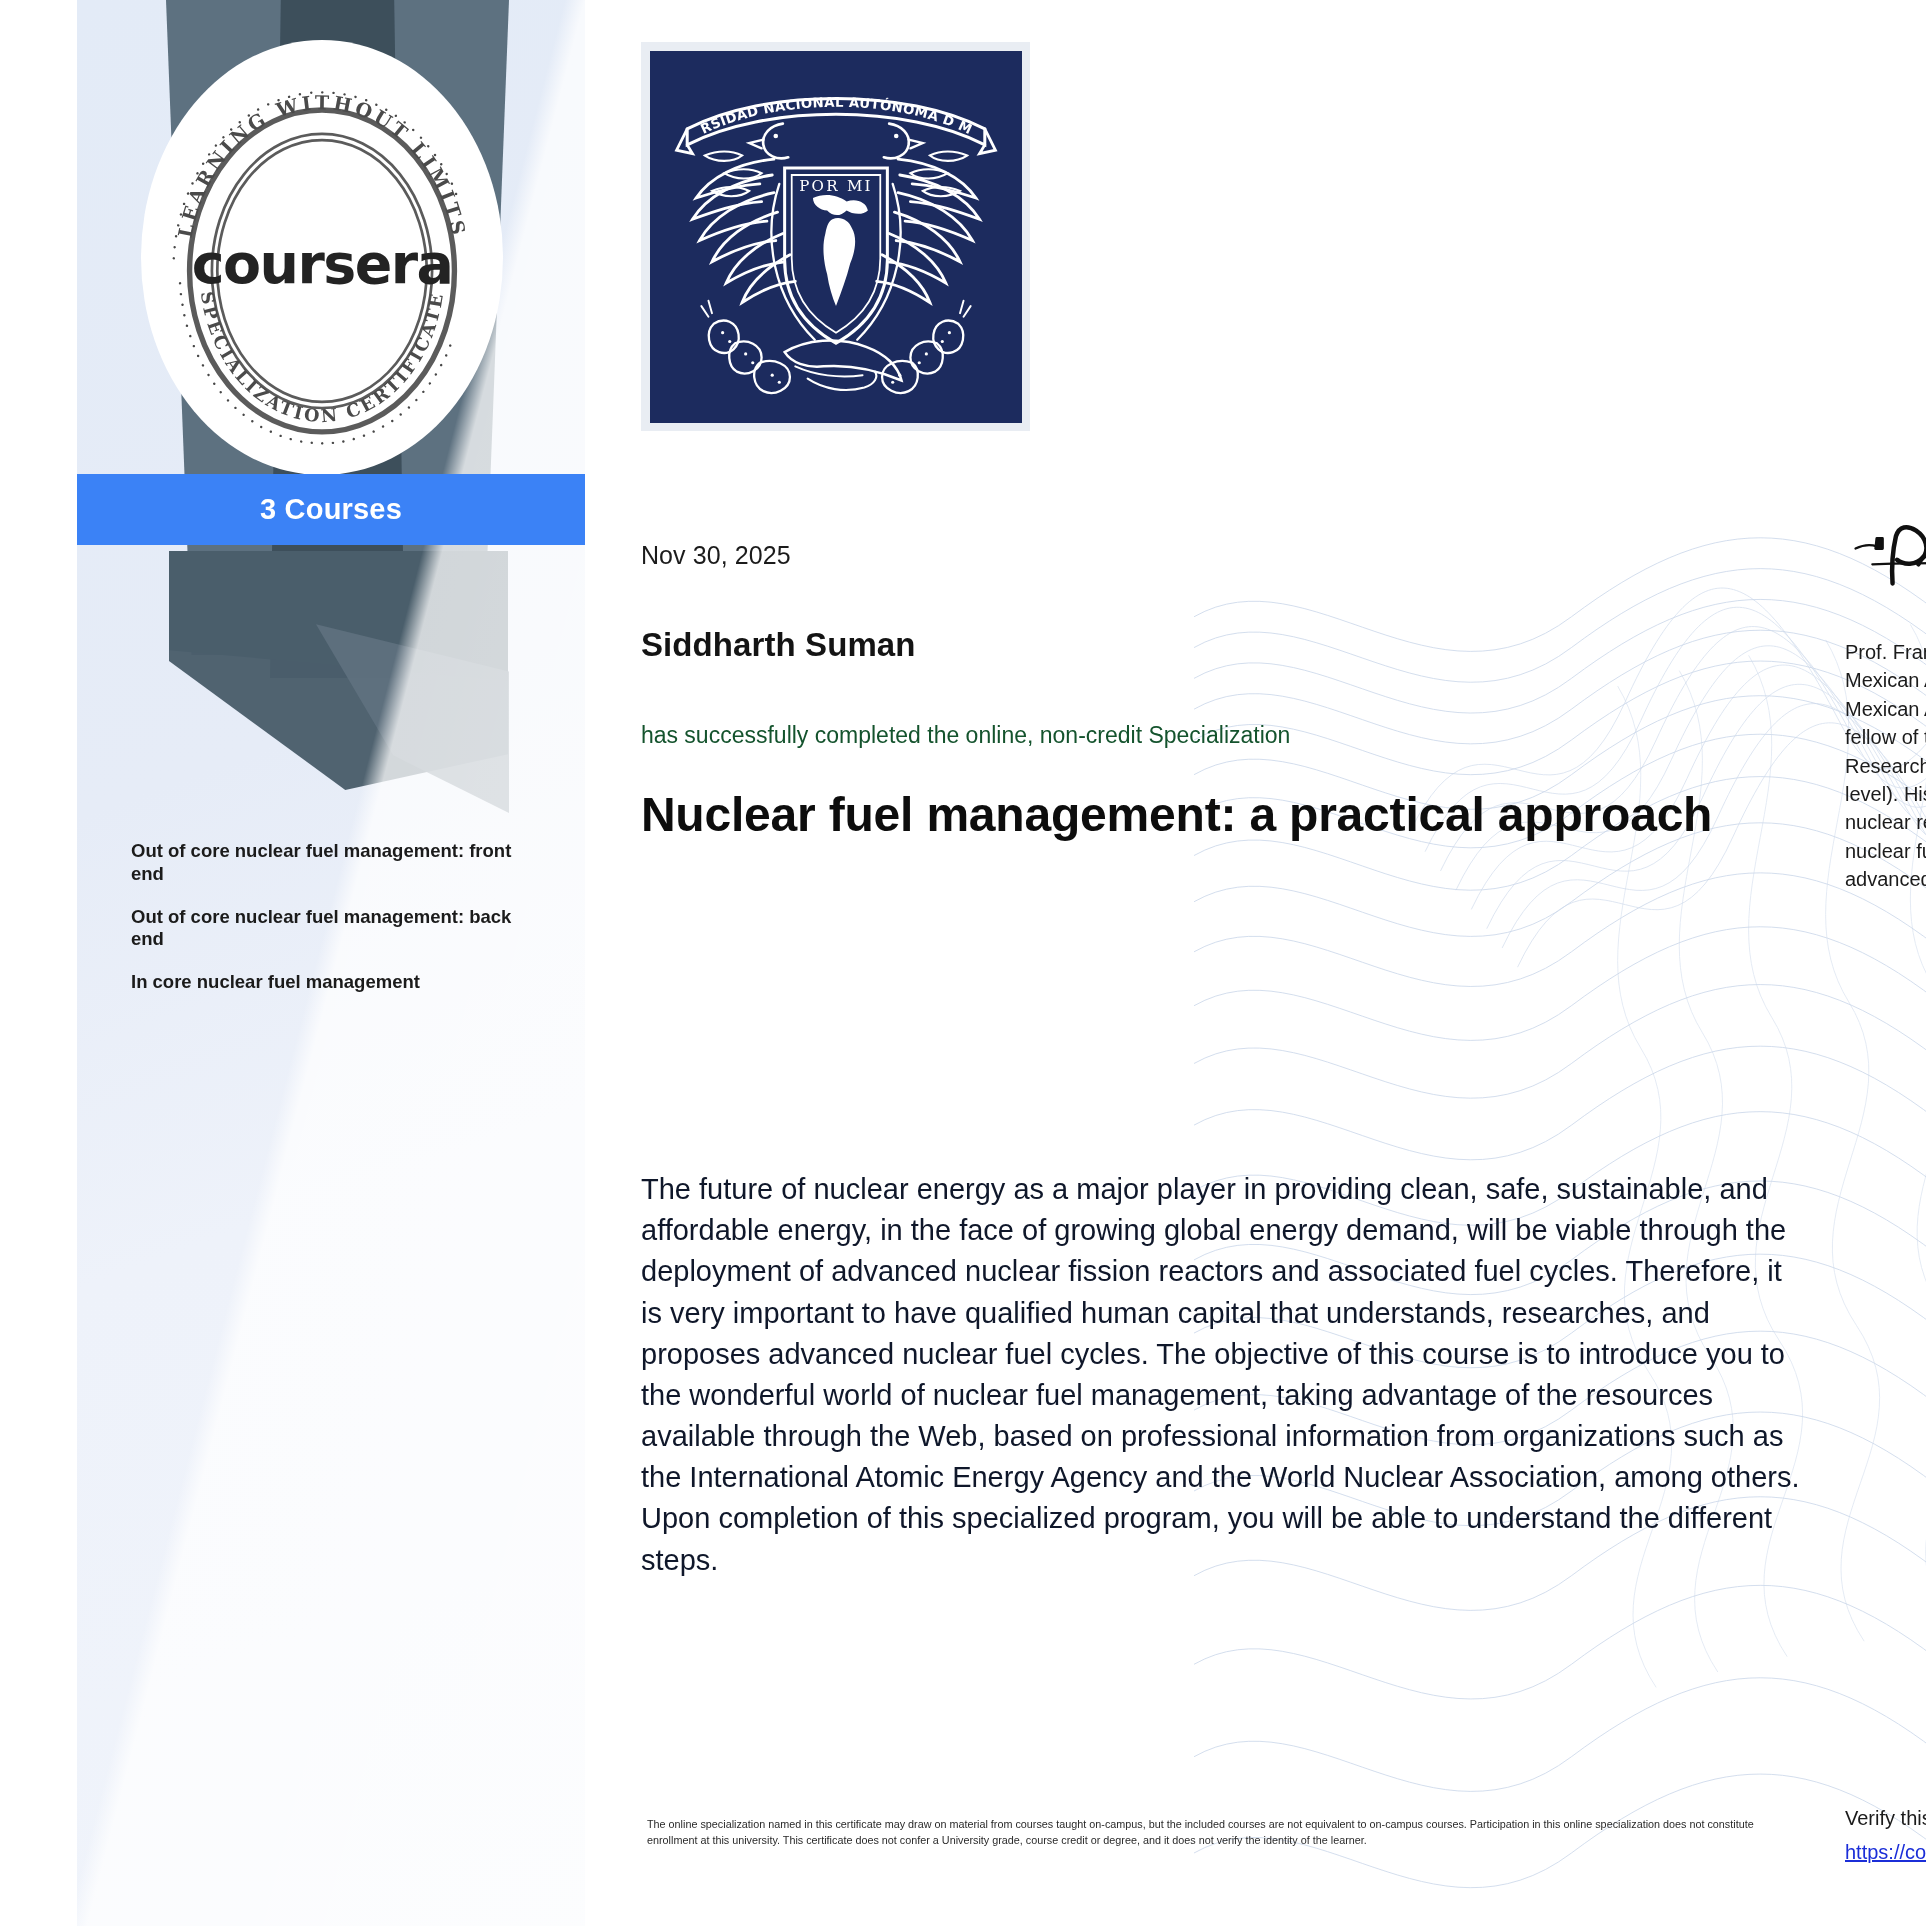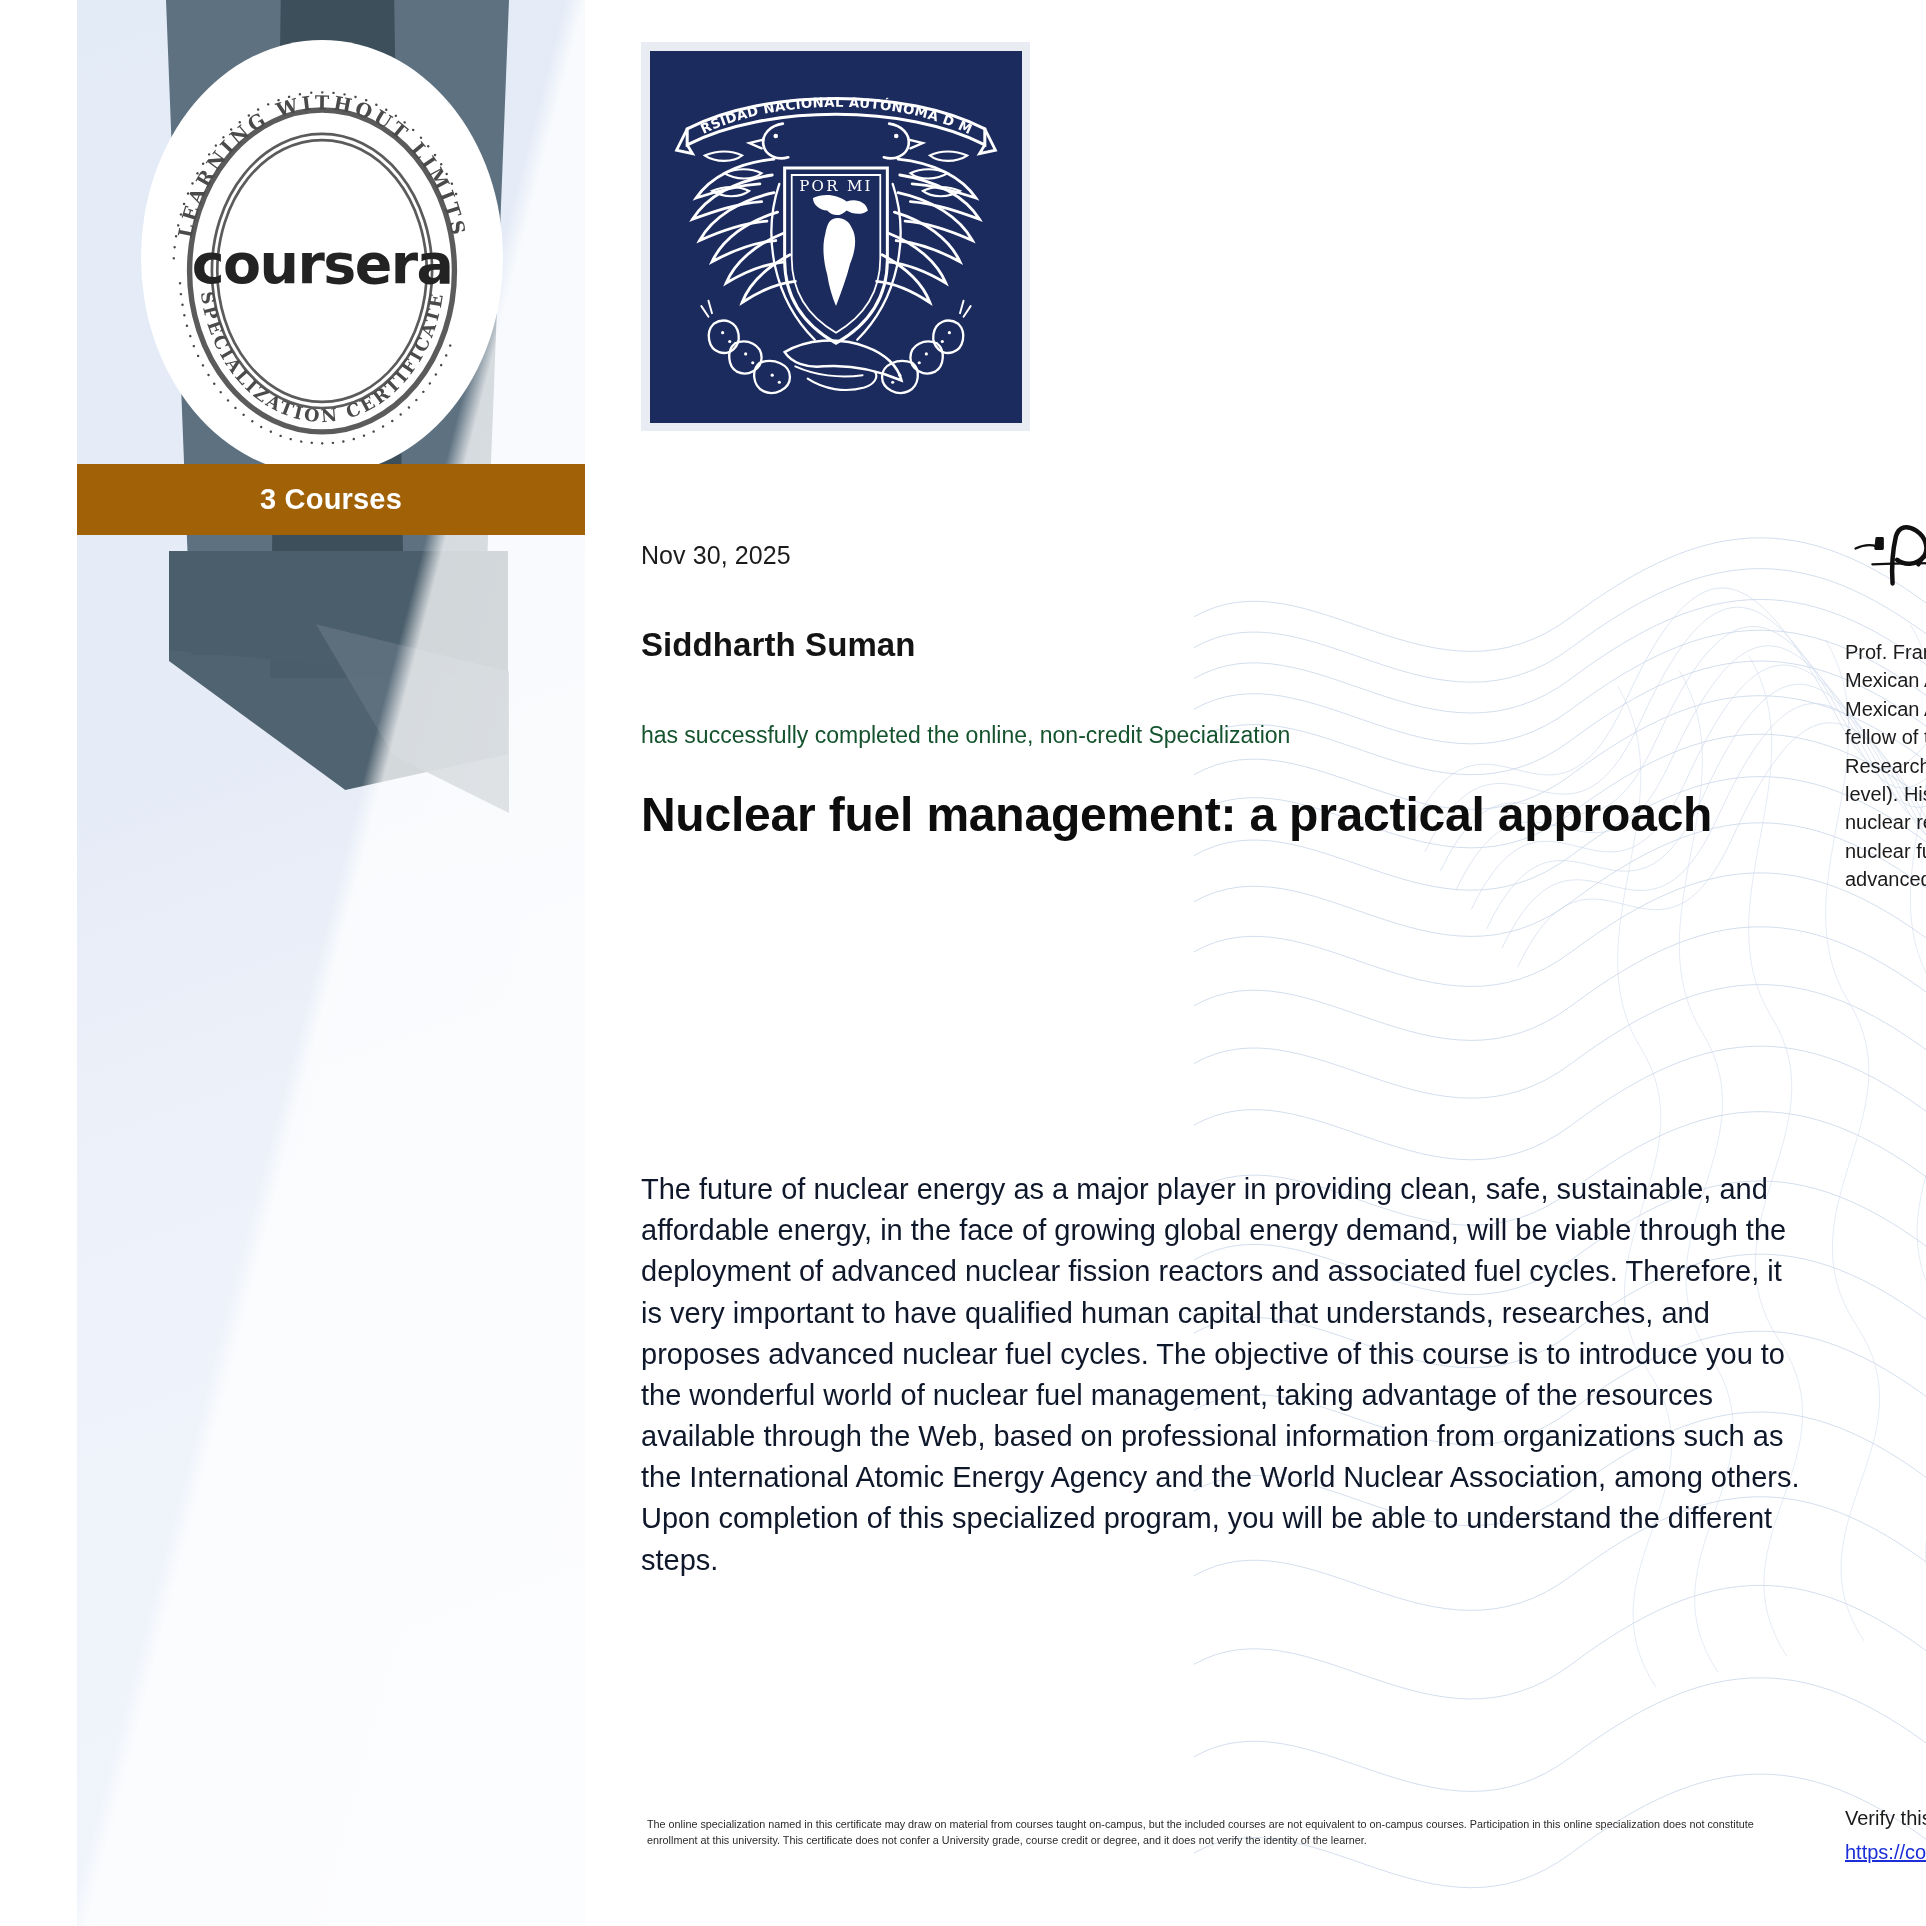"3 Courses" .banner { background: #a16207 -> #3b82f6; top: 464px -> 474px }
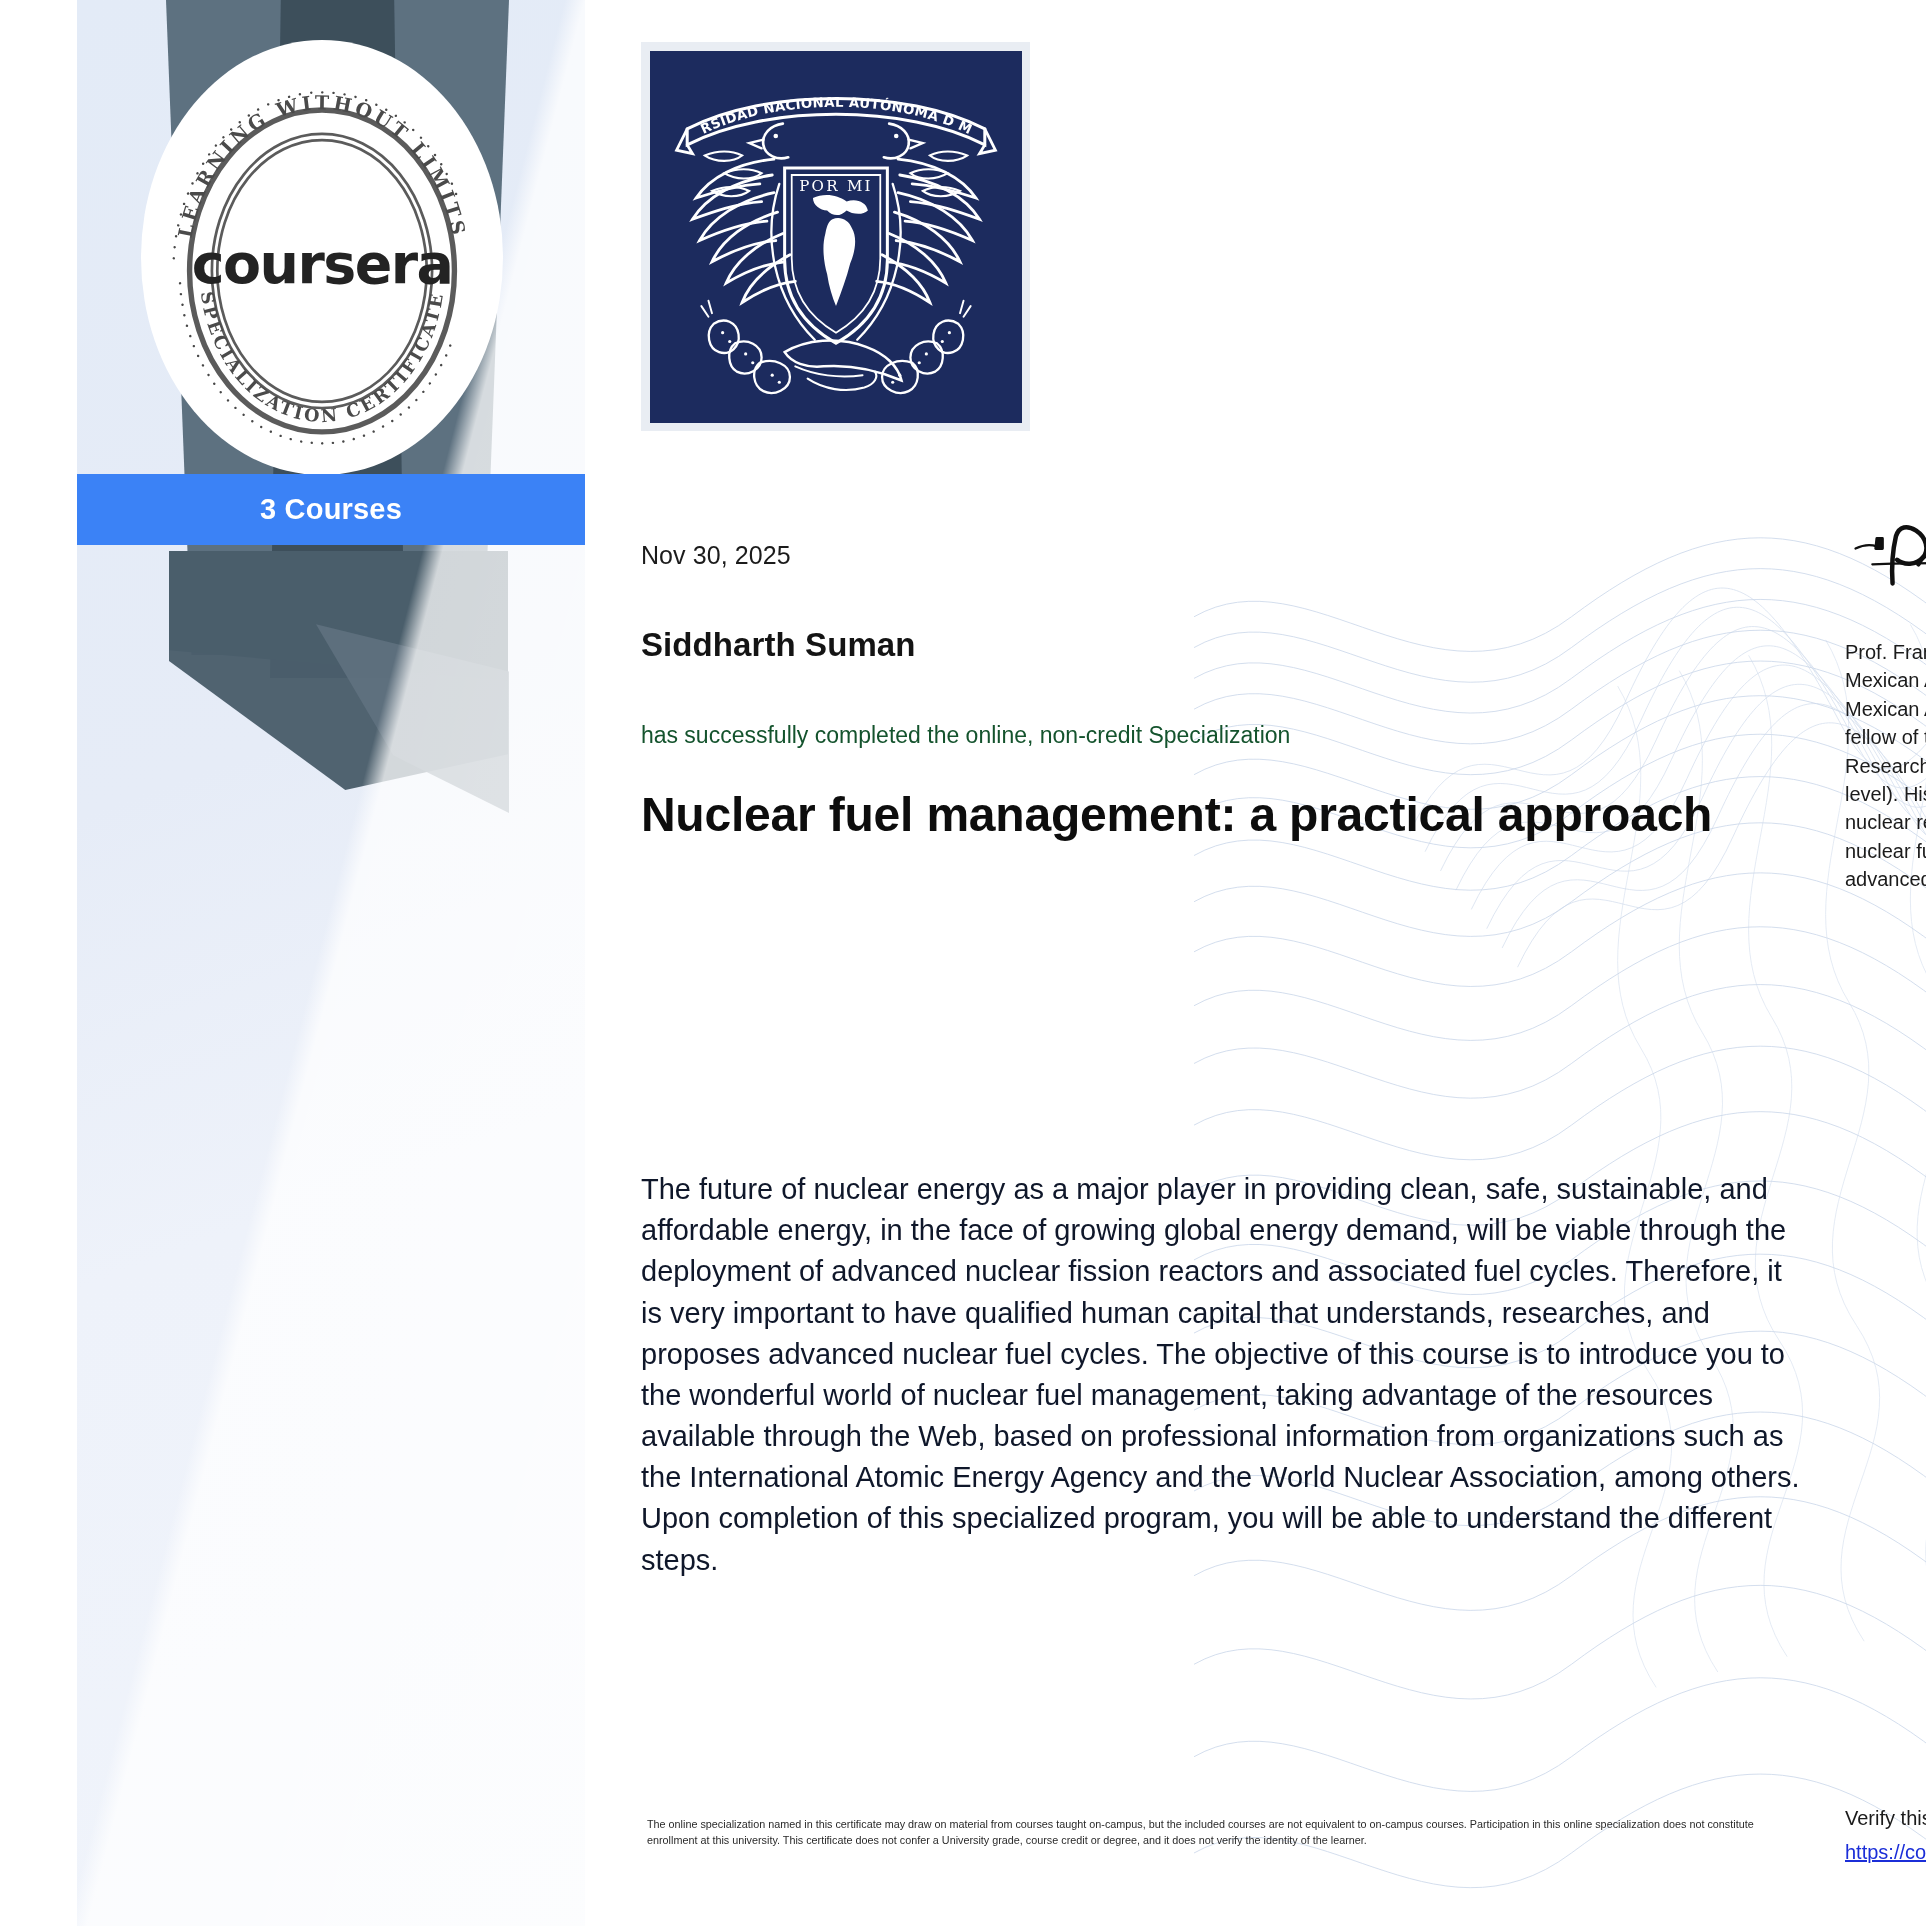"Out of core nuclear fuel" div.course-list { html: none -> <div> <div>Out of core nuclear fuel management: front end</div> <div>Out of core nuclear fuel management: back end</div> <div>In core nuclear fuel management</div> </div> }
